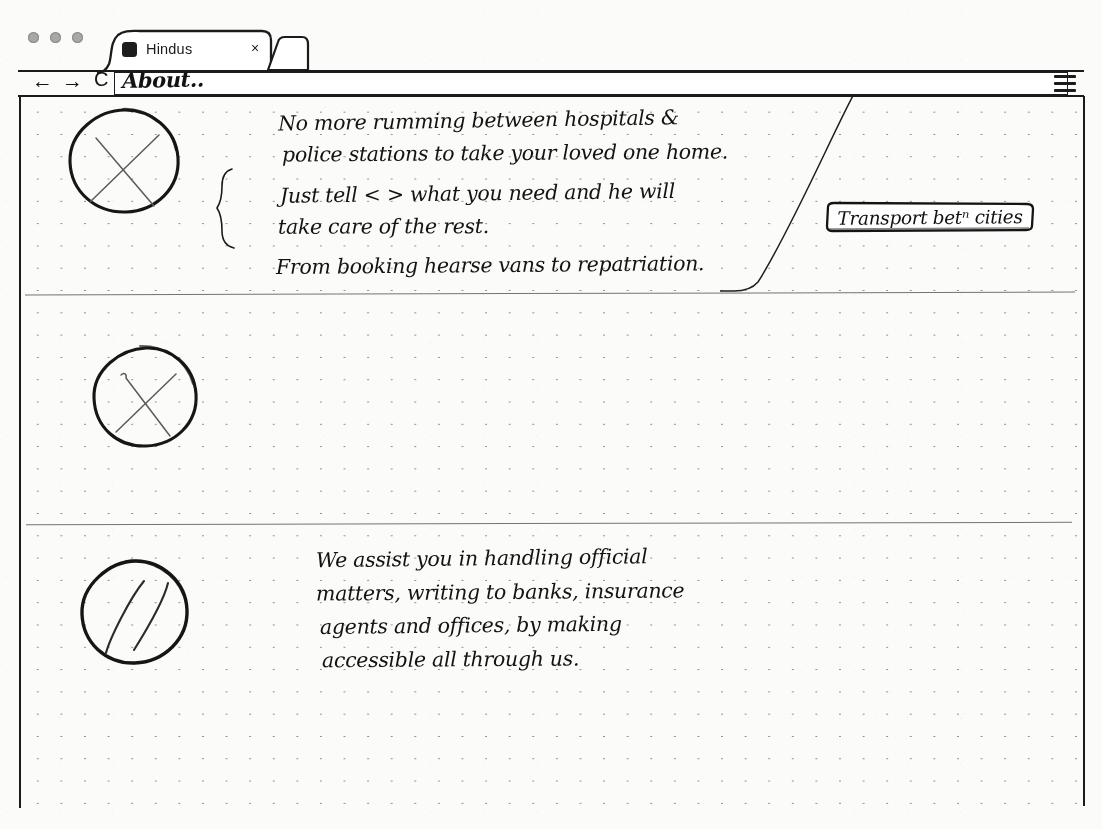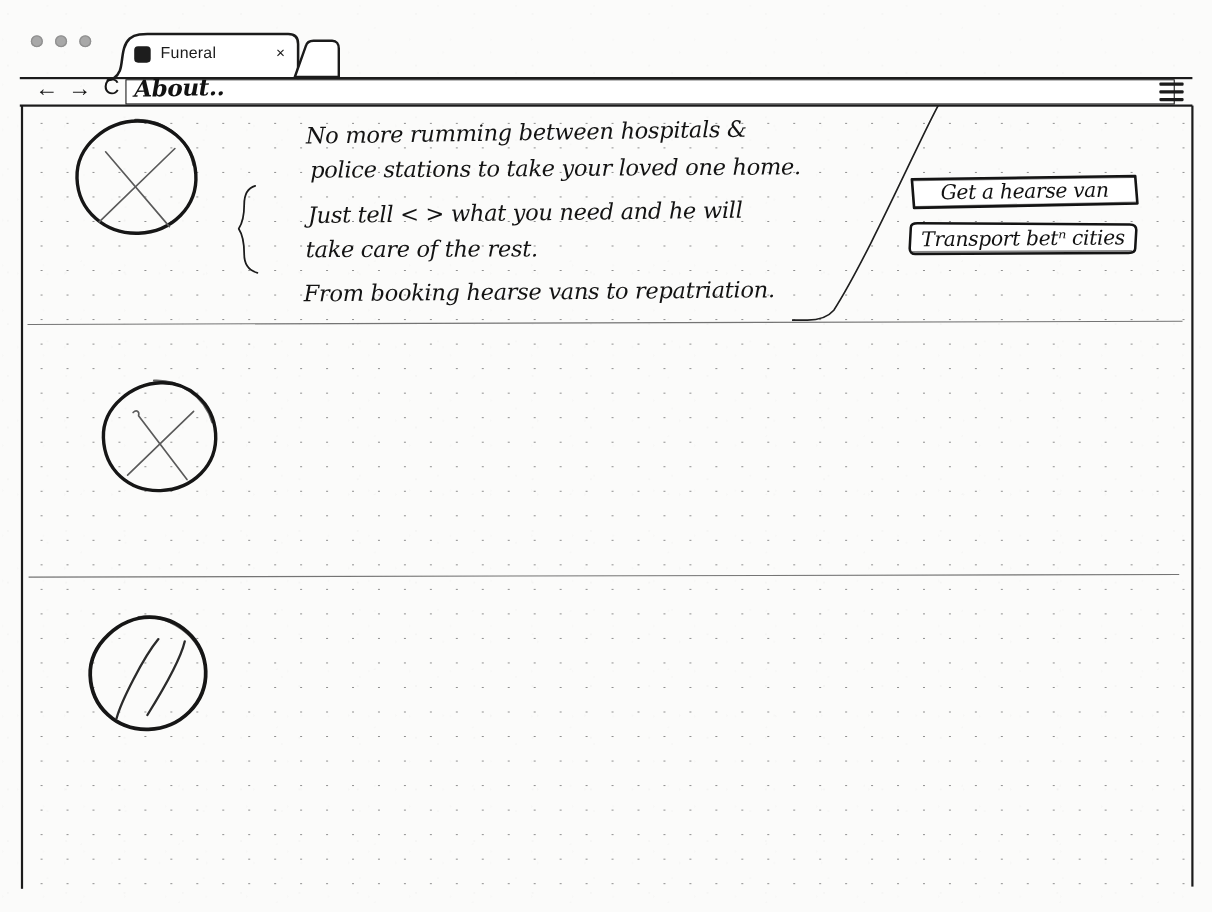"Funeral" span.tab-label { text: Funeral -> Hindus }
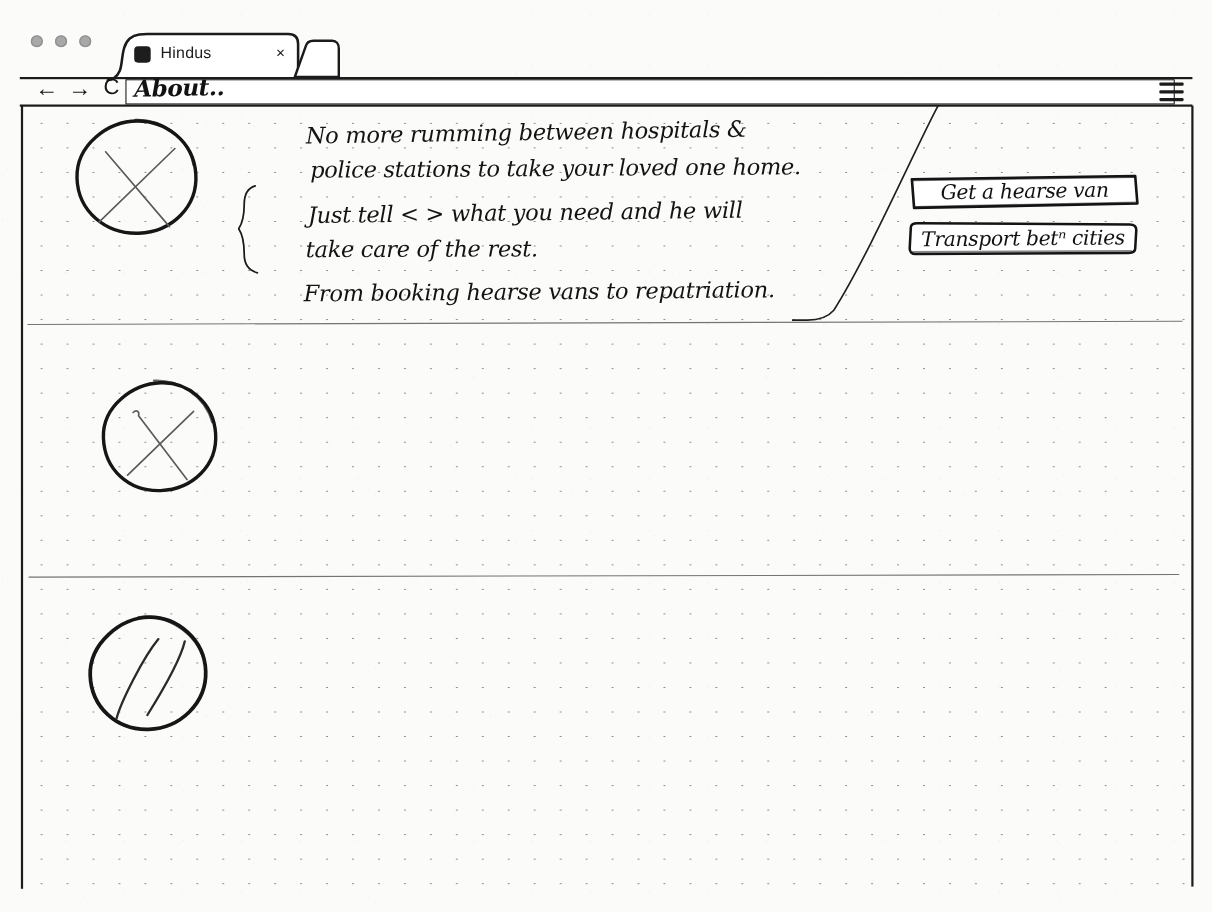"Get a hearse van" div.sk-btn { html: <div> <svg> <path></path> <path></path> <path></path> </svg> <span>Get a hearse van</span> </div> -> none }
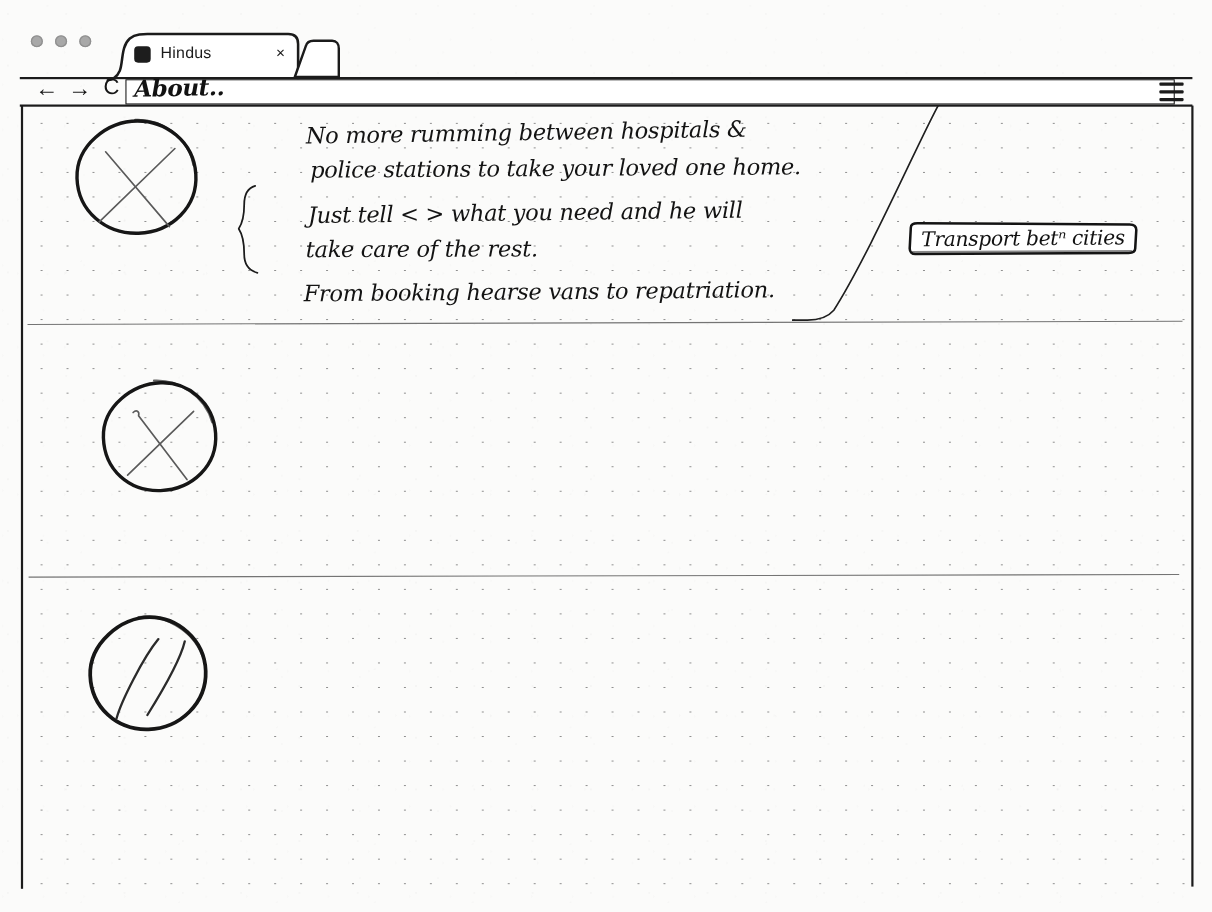"We assist you in handling" div.hw { html: none -> <div> <span>We assist you in handling official</span> <span>matters, writing to banks, insurance</span> <span>agents and offices, by making</span> <span>accessible all through us.</span> </div> }
